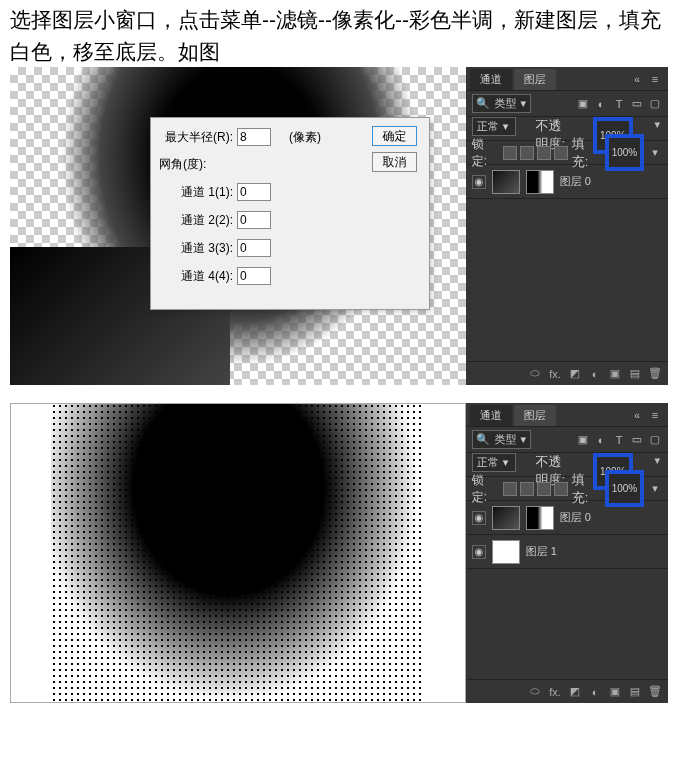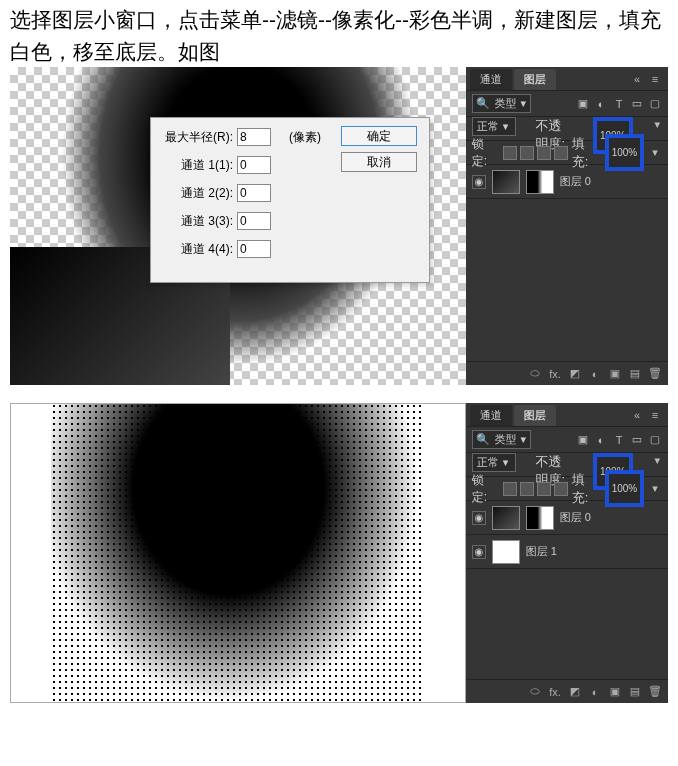"图层" .ptab.active { font-weight: bold -> none }
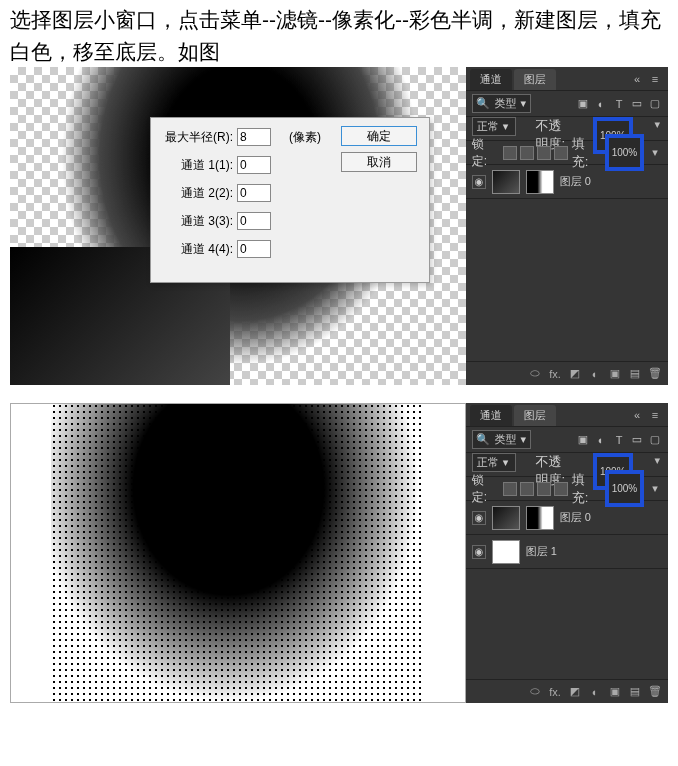"确定" .dlg-btn { width: 76px -> 45px }
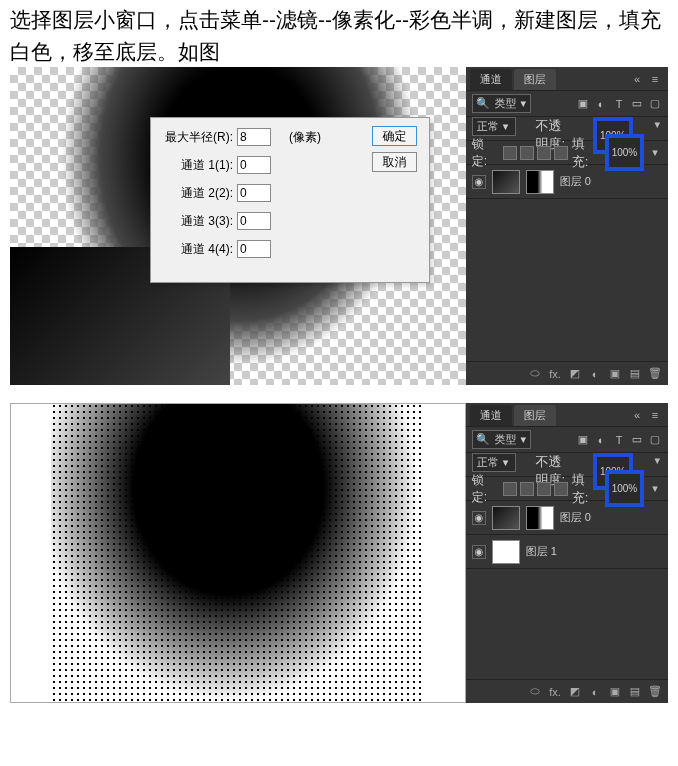"网角(度):" div.dlg-row { html: none -> <div> <span>网角(度):</span> </div> }
